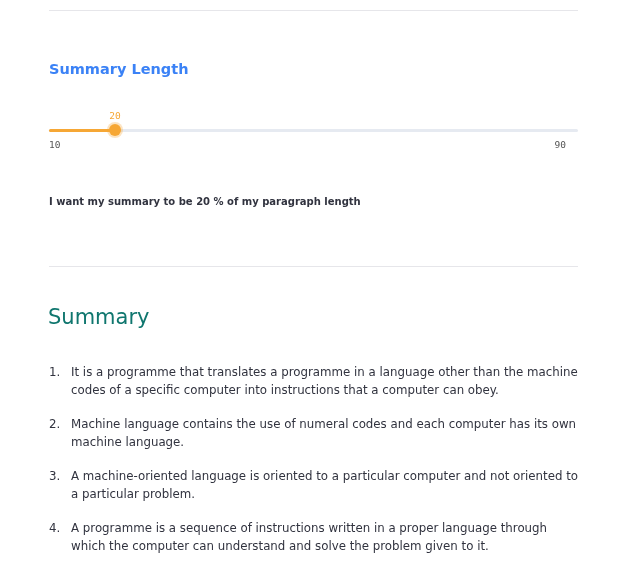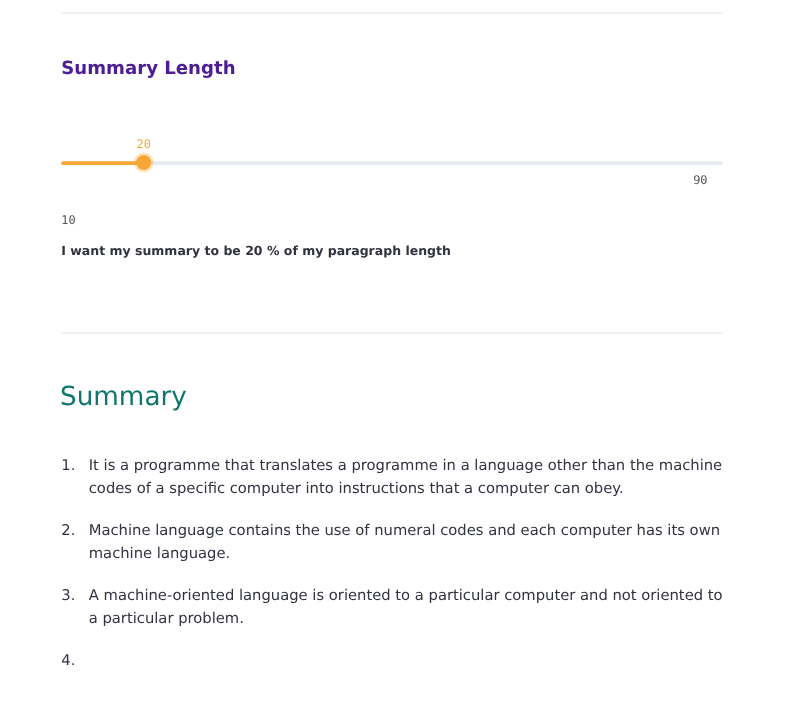"Summary Length" .label-title { color: #4c1d95 -> #3b82f6; top: 47px -> 61px }
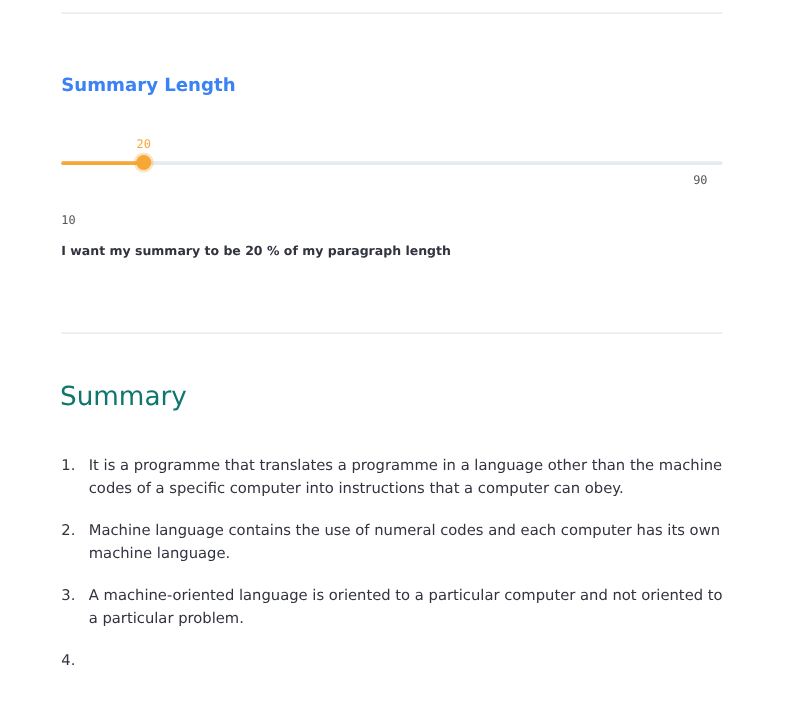"10" .min { margin-top: 32px -> none }
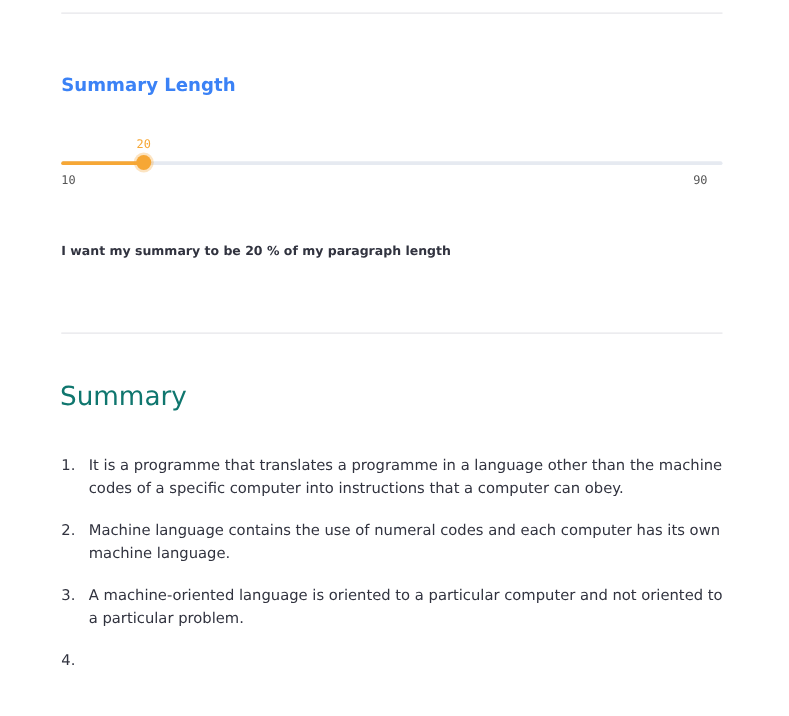"A programme is a sequence" span { html: none -> <span>A programme is a sequence of instructions written in a proper language through which the computer can understand and solve the problem given to it.</span> }
